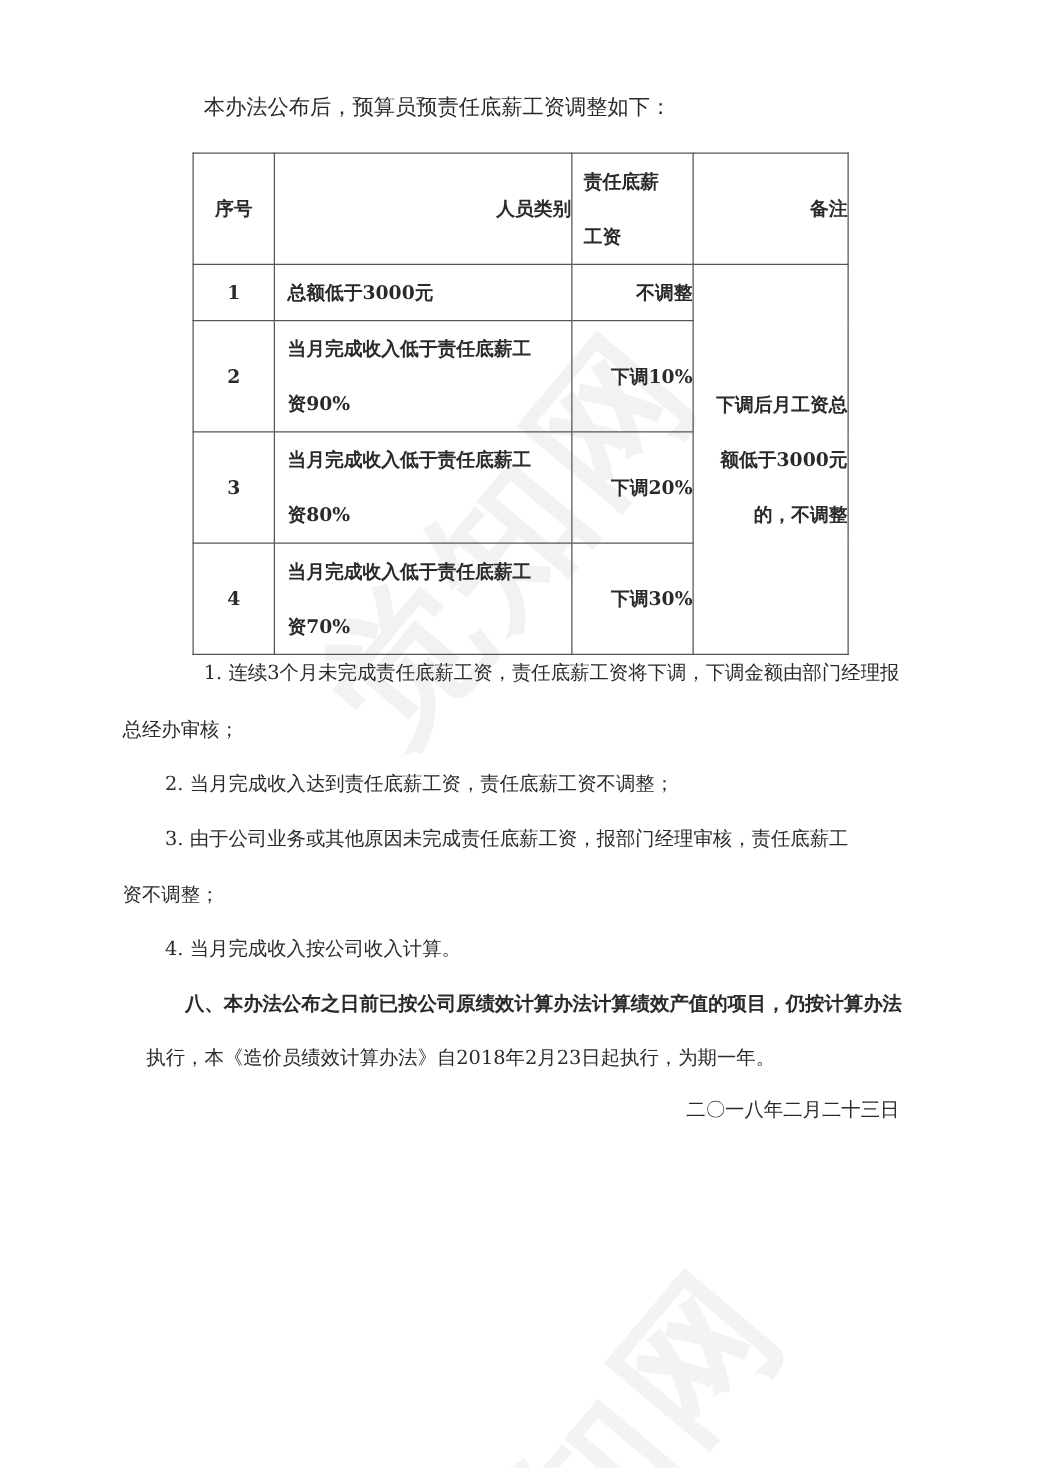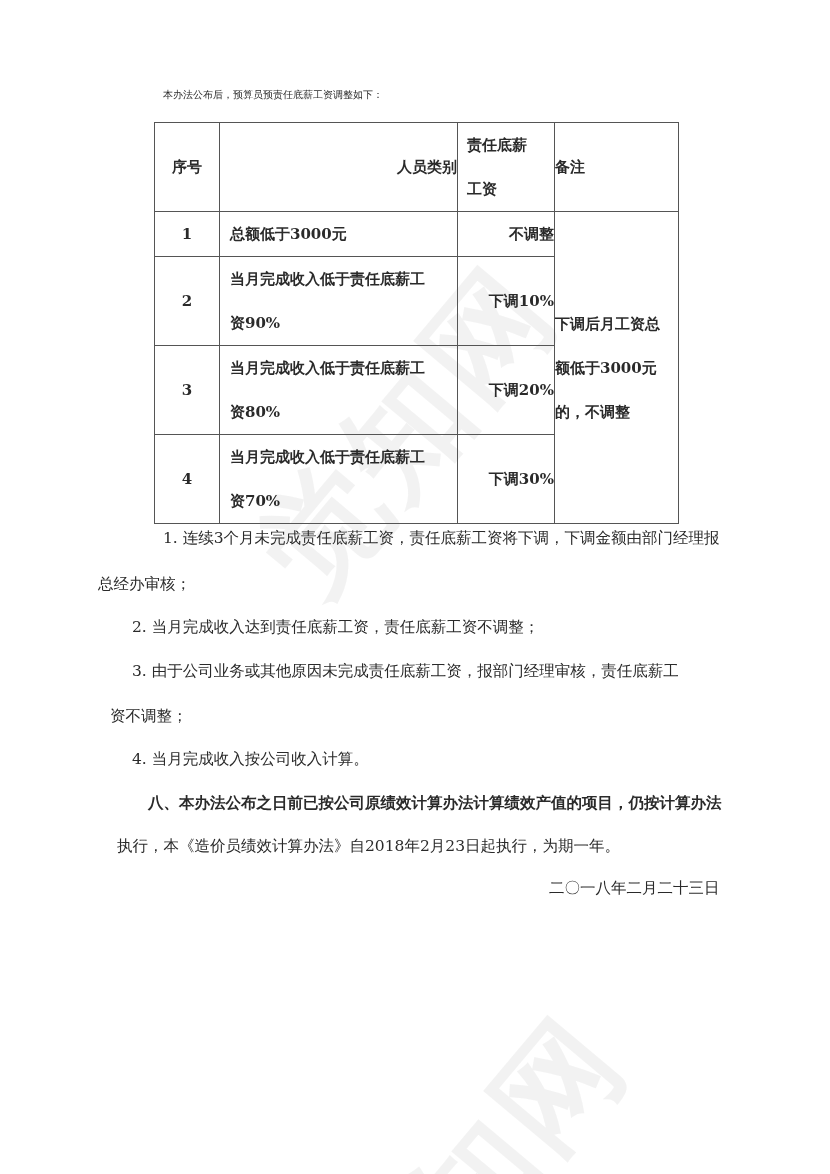"本办法公布后，预算员预责任底薪工资调整如下：" .intro { font-size: 10px -> 17px; top: 88px -> 74px }
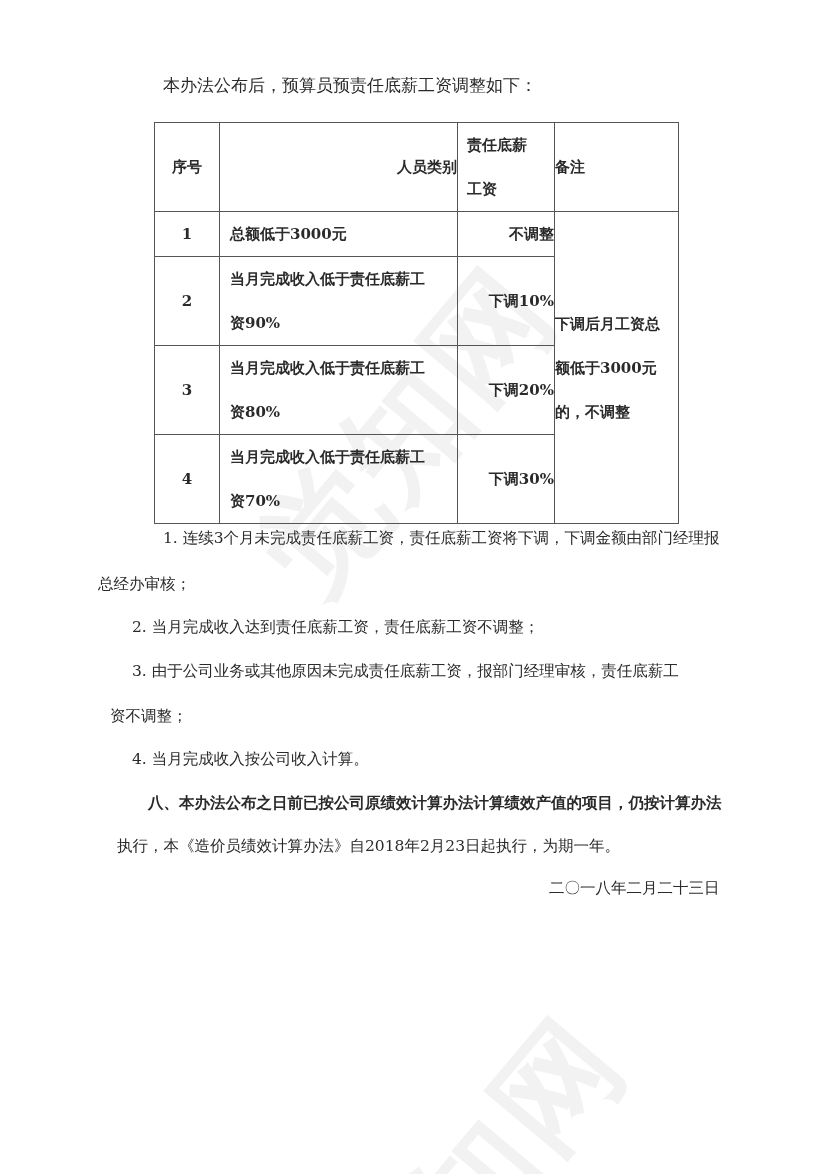"备注" .c-note { text-align: left -> right }
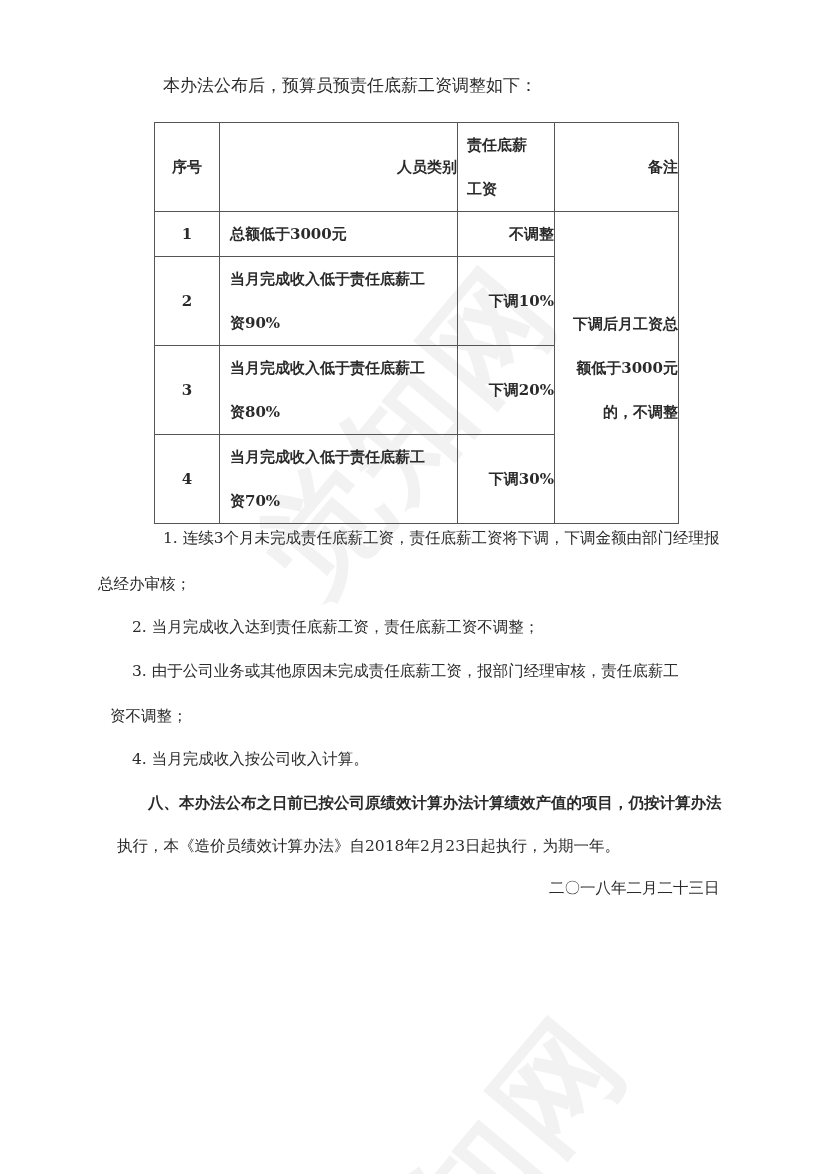"资不调整；" .p3b { margin-left: 12px -> none }
